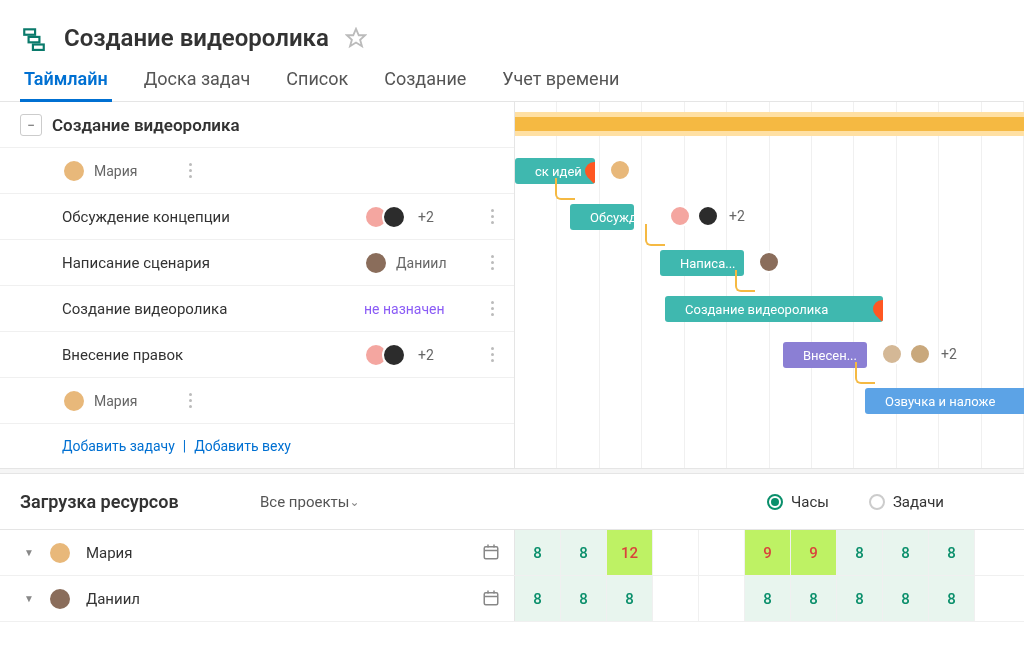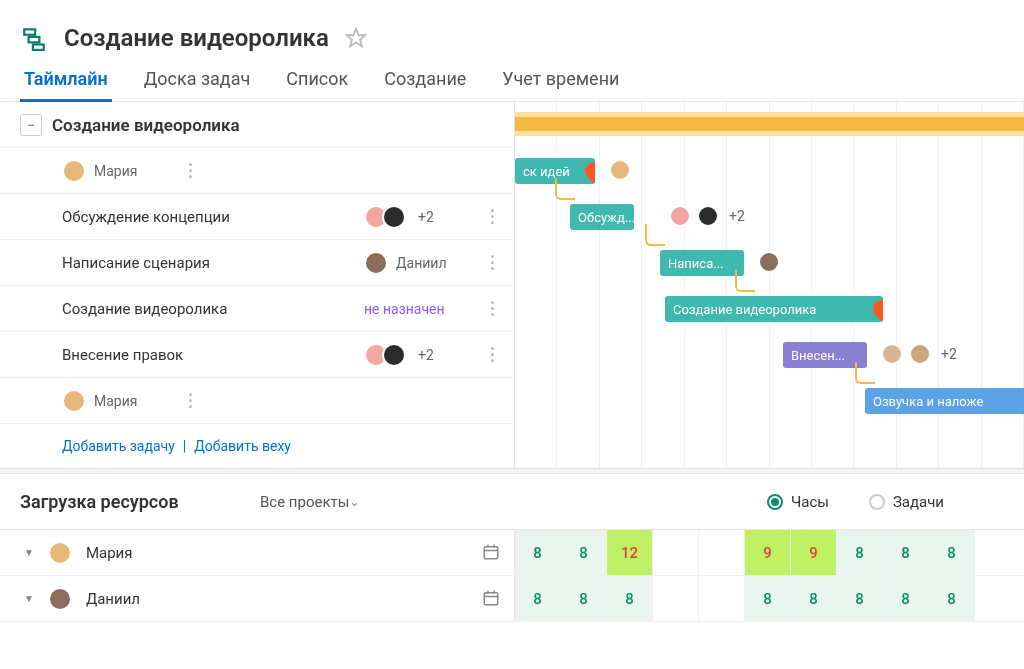"ск идей" .bar { padding: 0 8px -> 0 20px }
